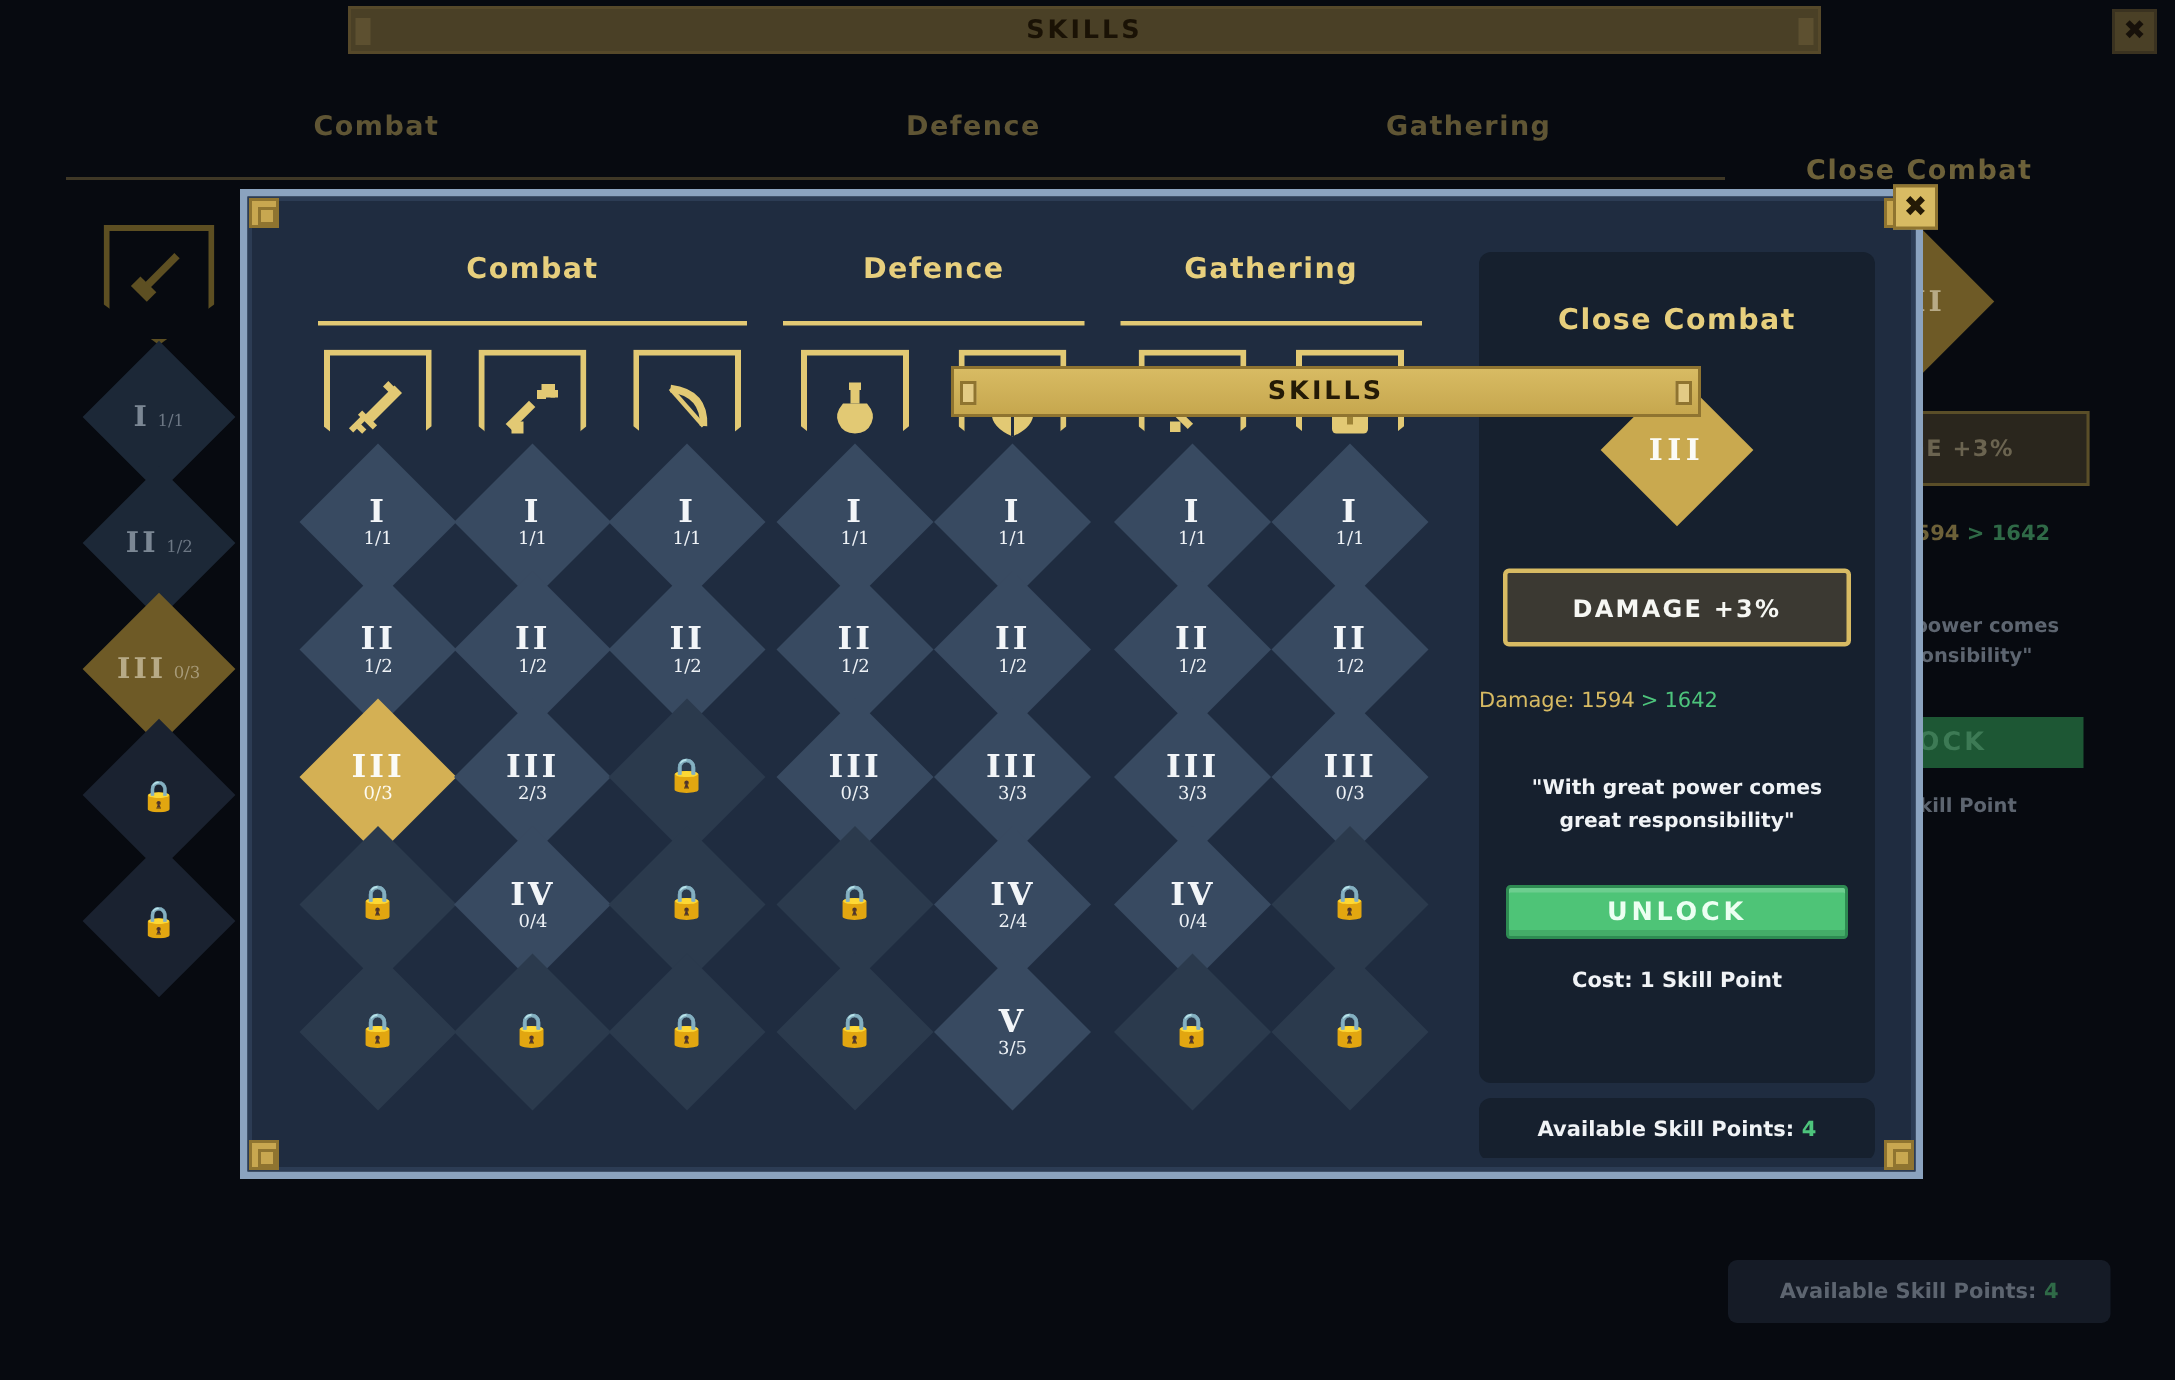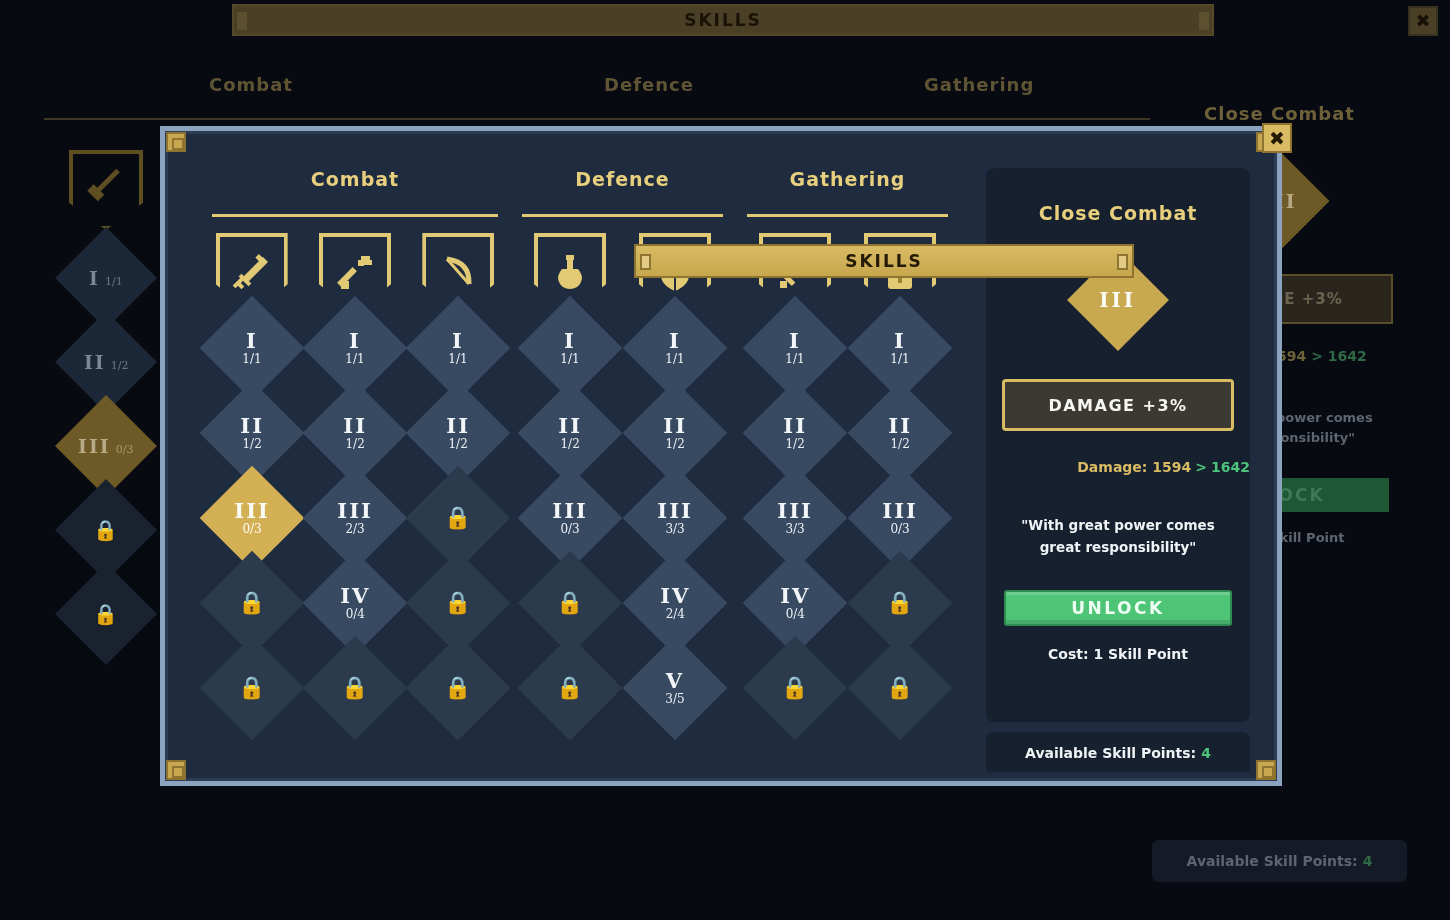"Damage: 1594 > 1642" .detail .d-stat { font-weight: bold -> normal; text-align: right -> left }
